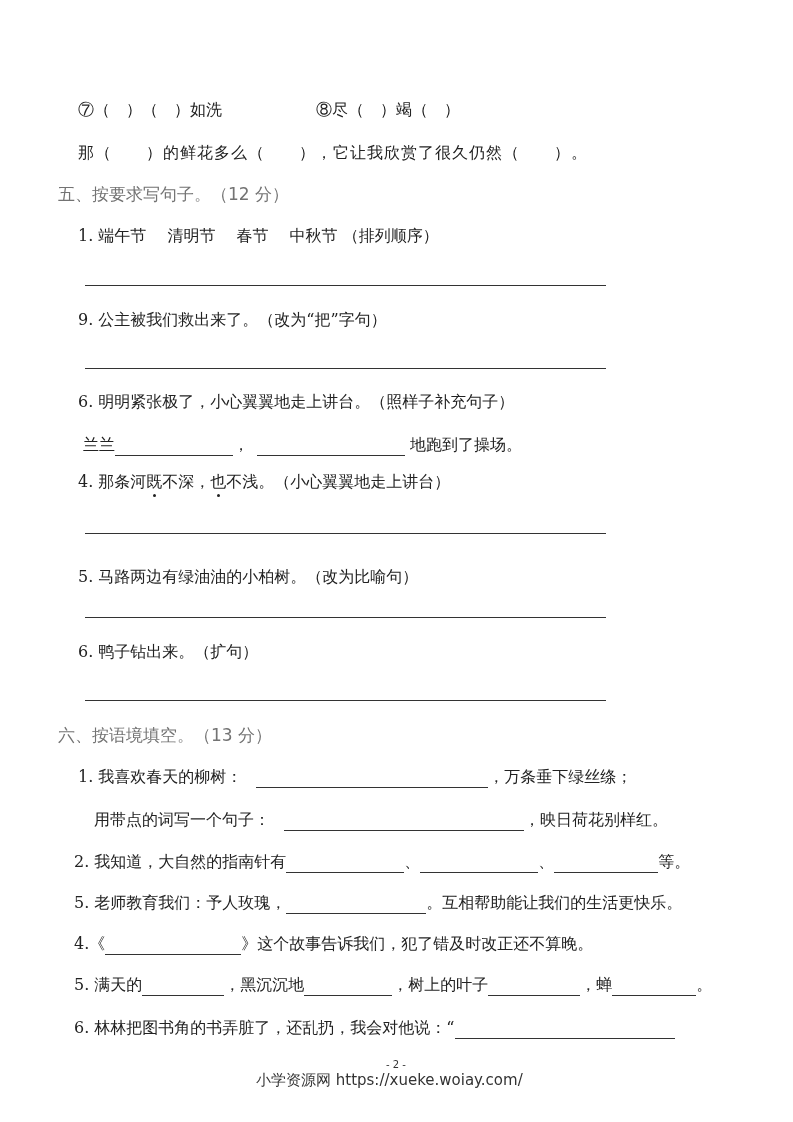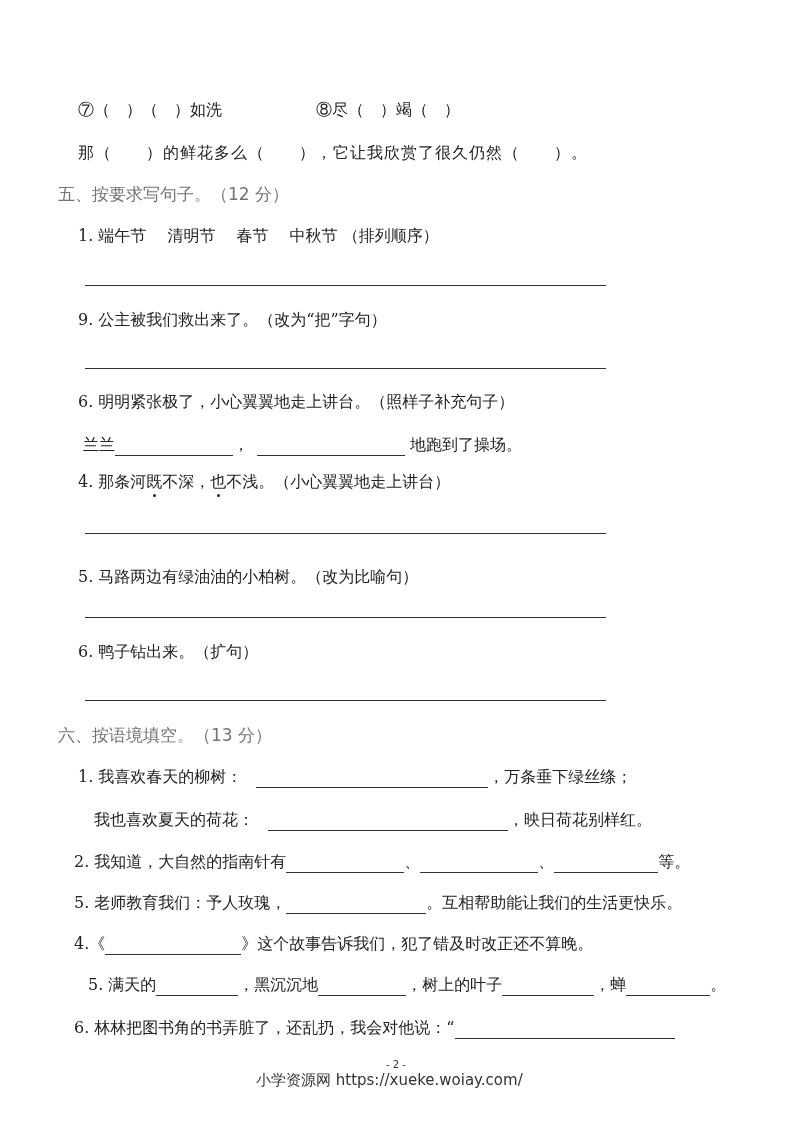"我也喜欢夏天的荷花：" span { text: 我也喜欢夏天的荷花 -> 用带点的词写一个句子 }
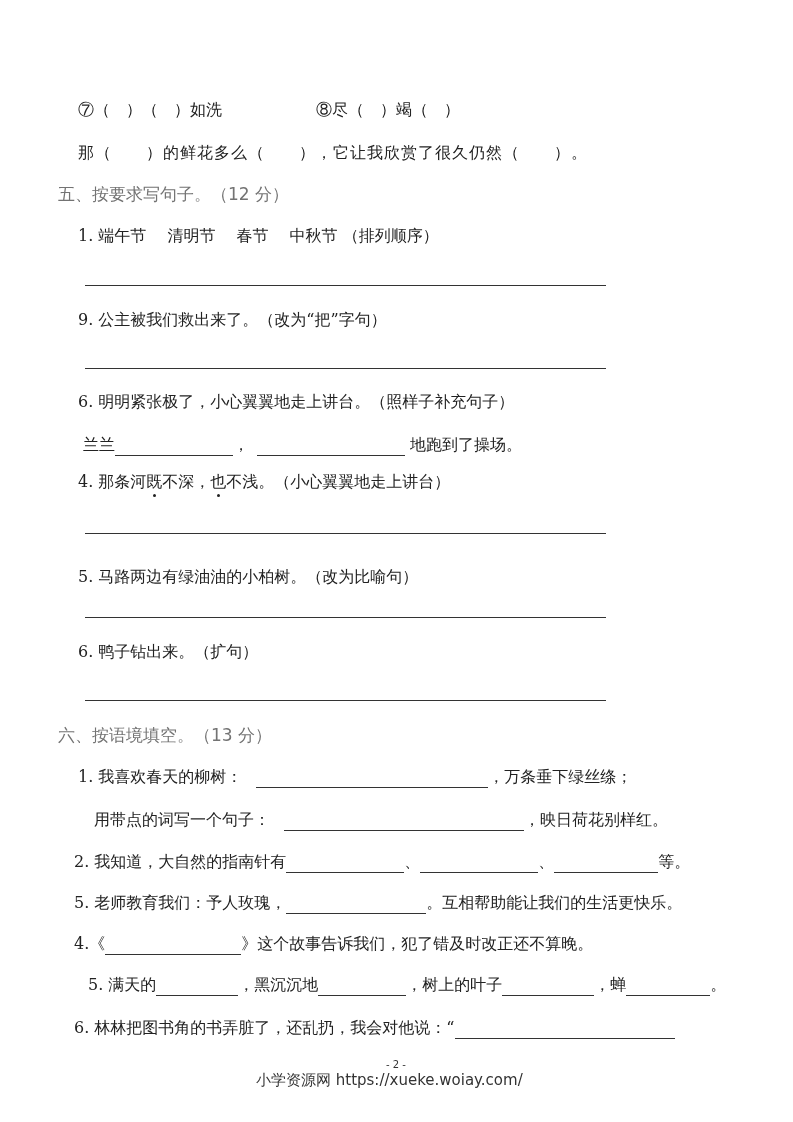"5. 满天的 ，黑沉沉地 ，树上的叶子 ，蝉" div.abs { left: 88px -> 74px }
